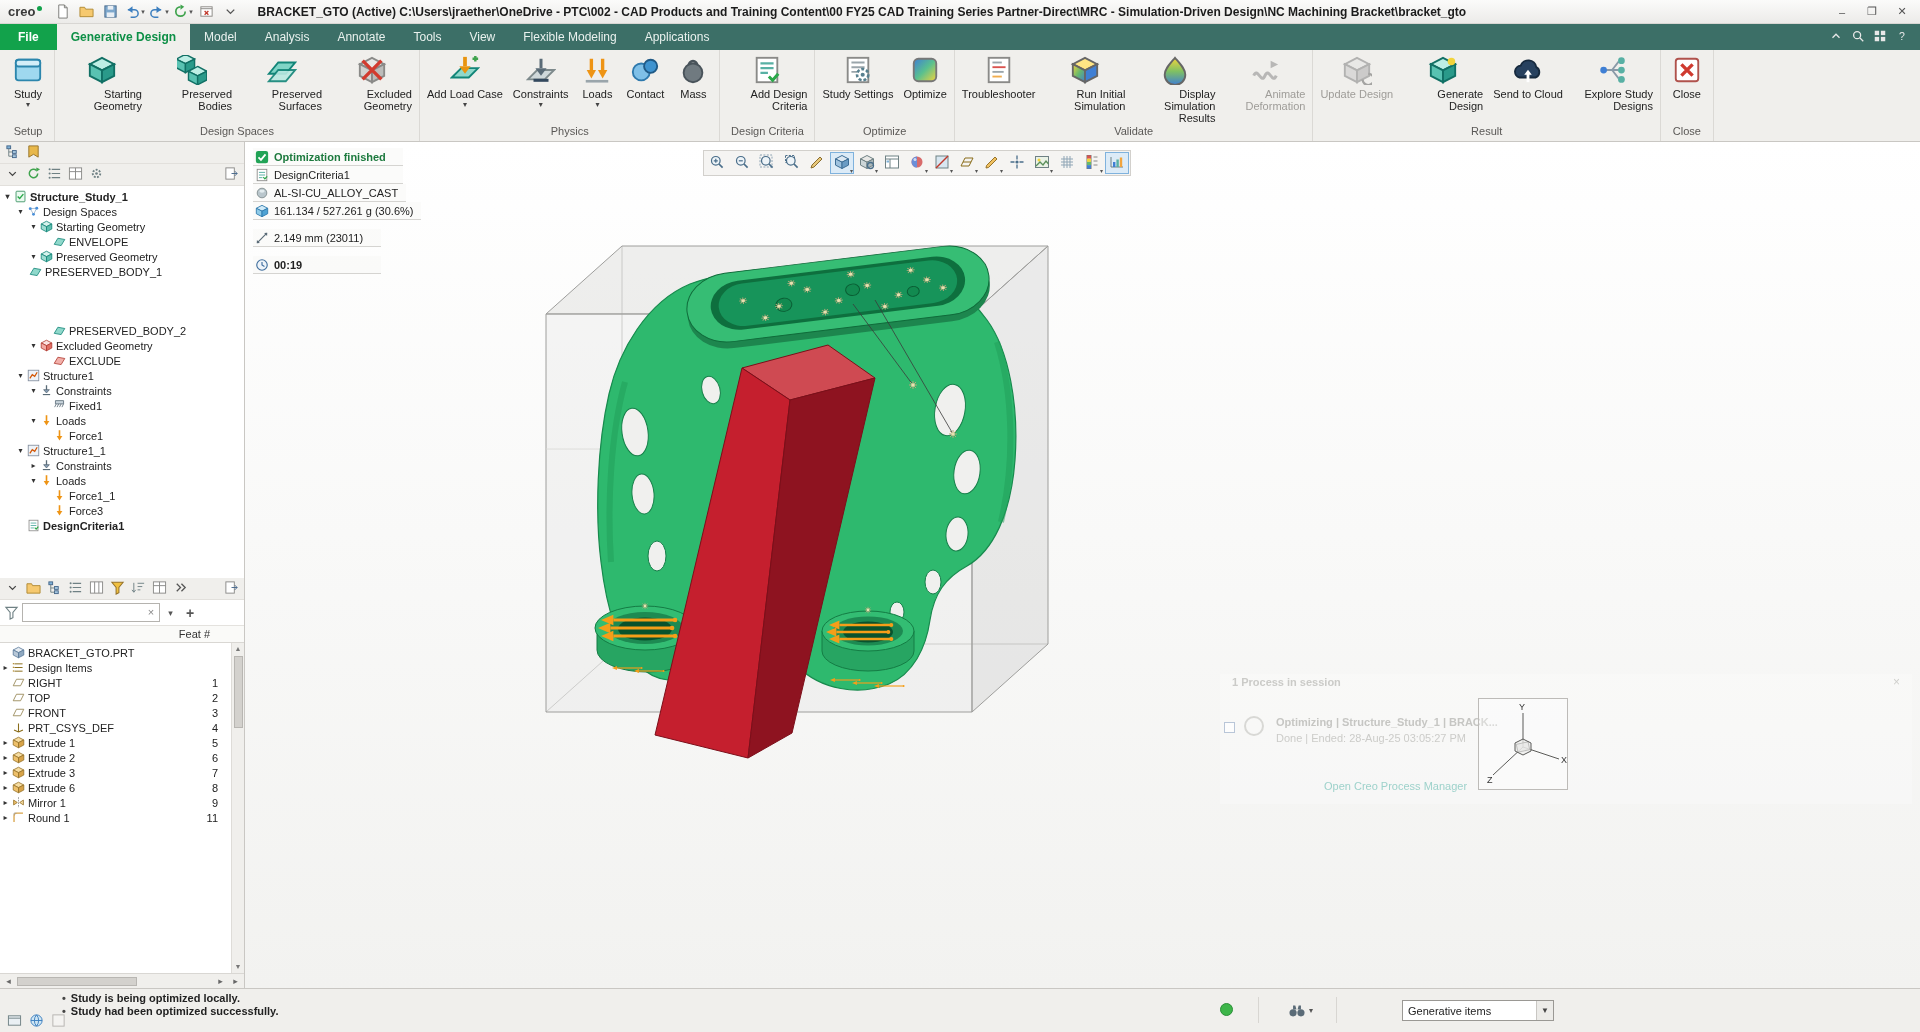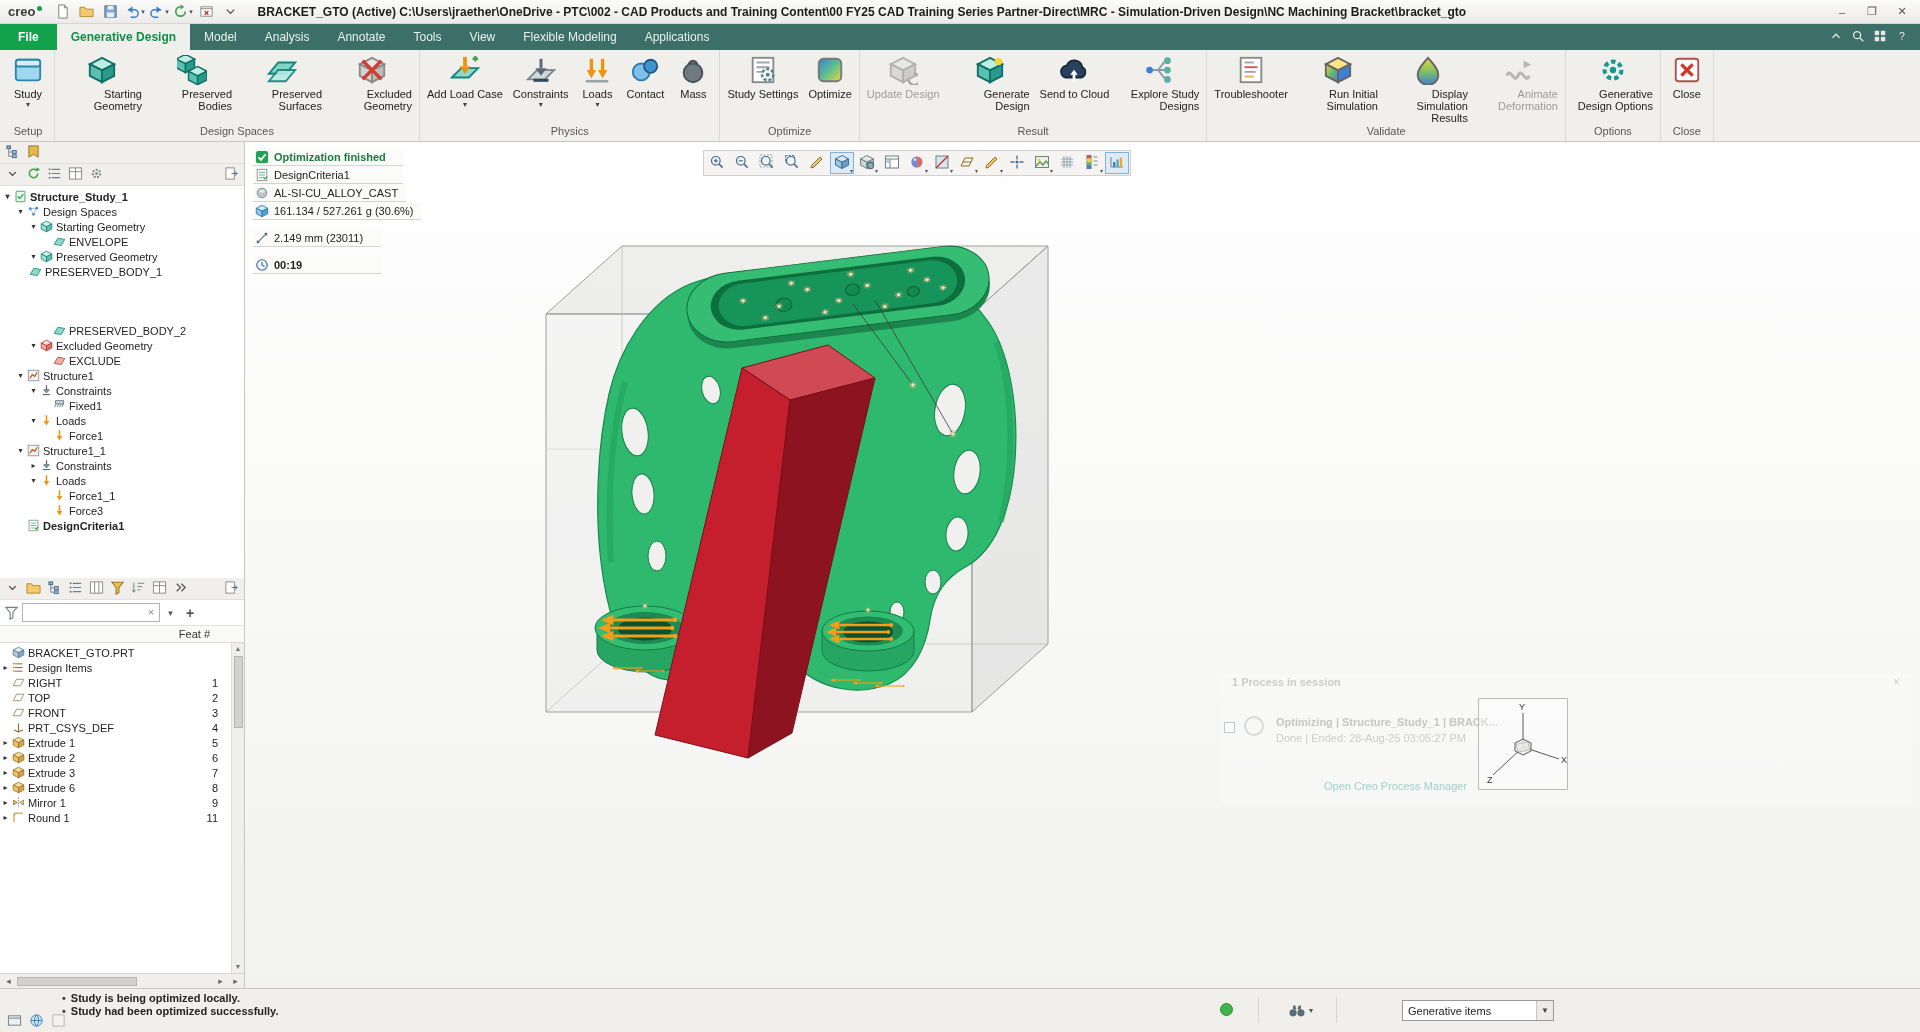"Add Design Criteria" div.rgroup { html: none -> <div> <div> <div> <span><svg> <rect></rect> <path></path> <path></path> </svg></span> <span>Add Design Criteria</span> </div> </div> <div>Design Criteria</div> </div> }
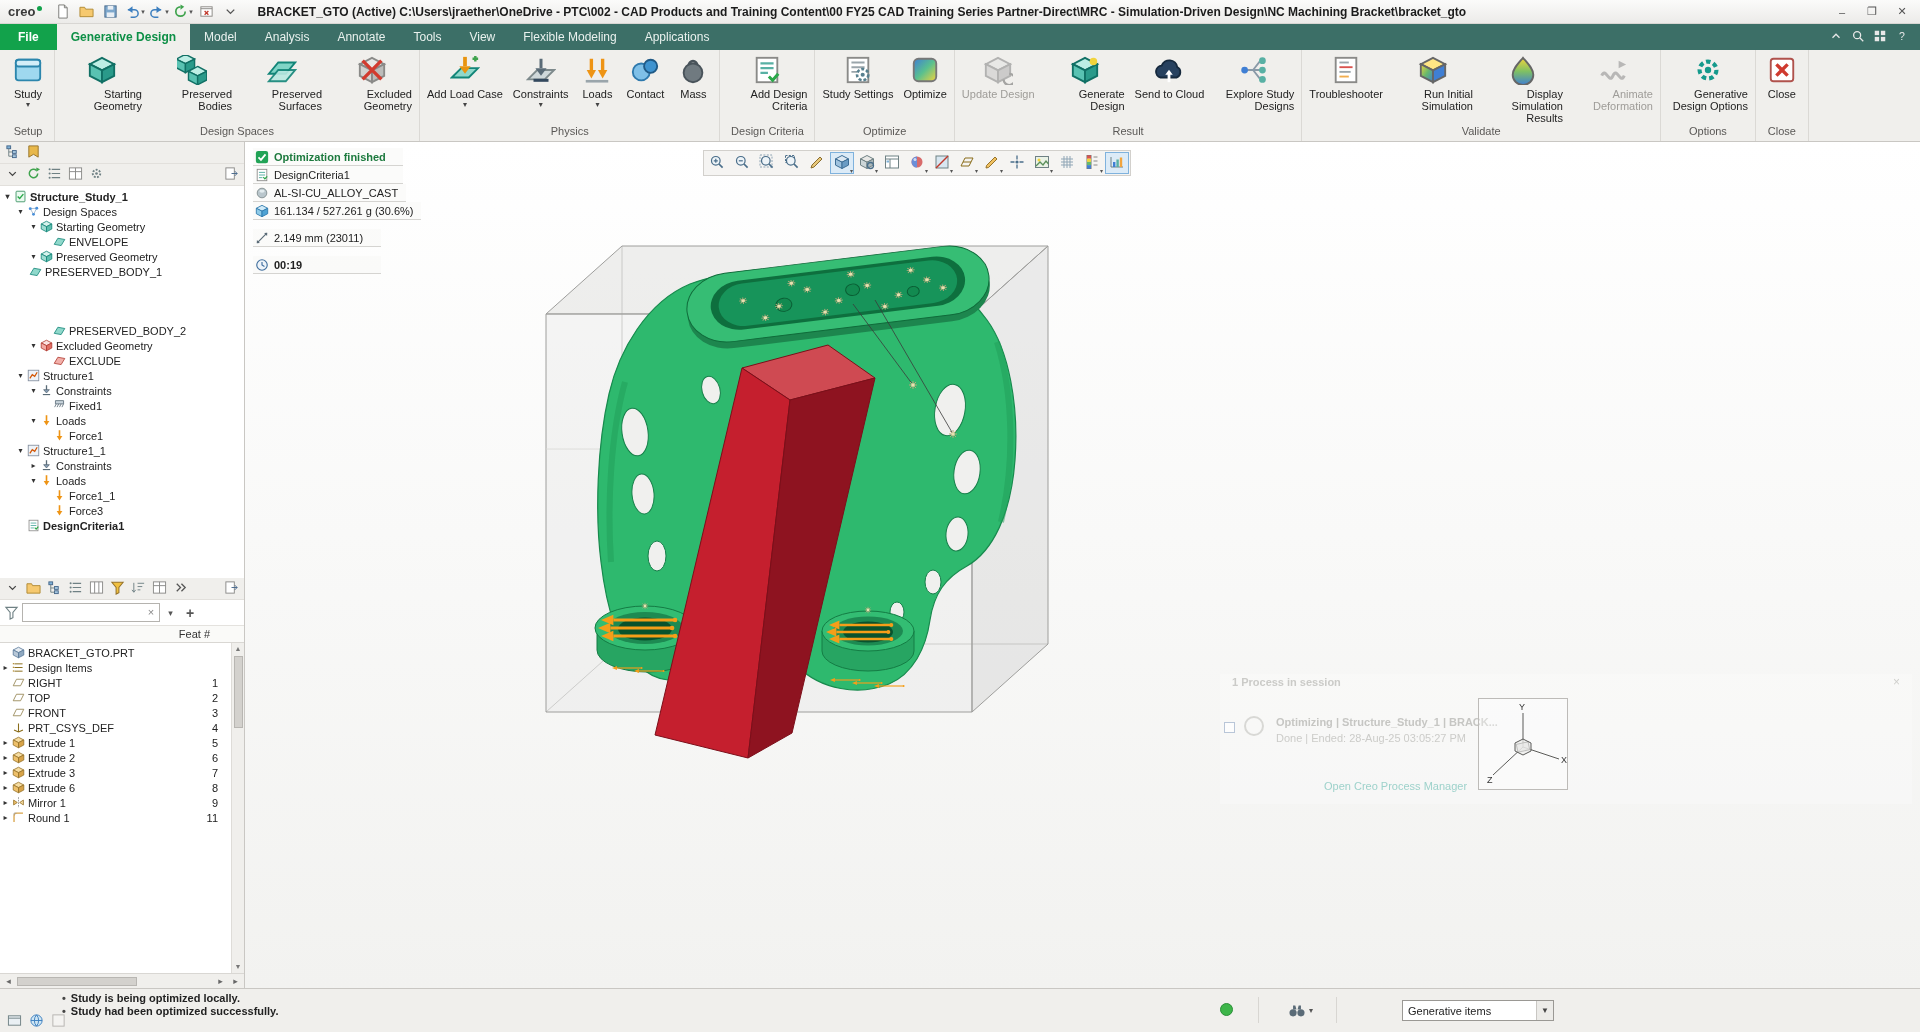"Update Design" div.rgroup { order: before "Troubleshooter" -> after "Troubleshooter" }
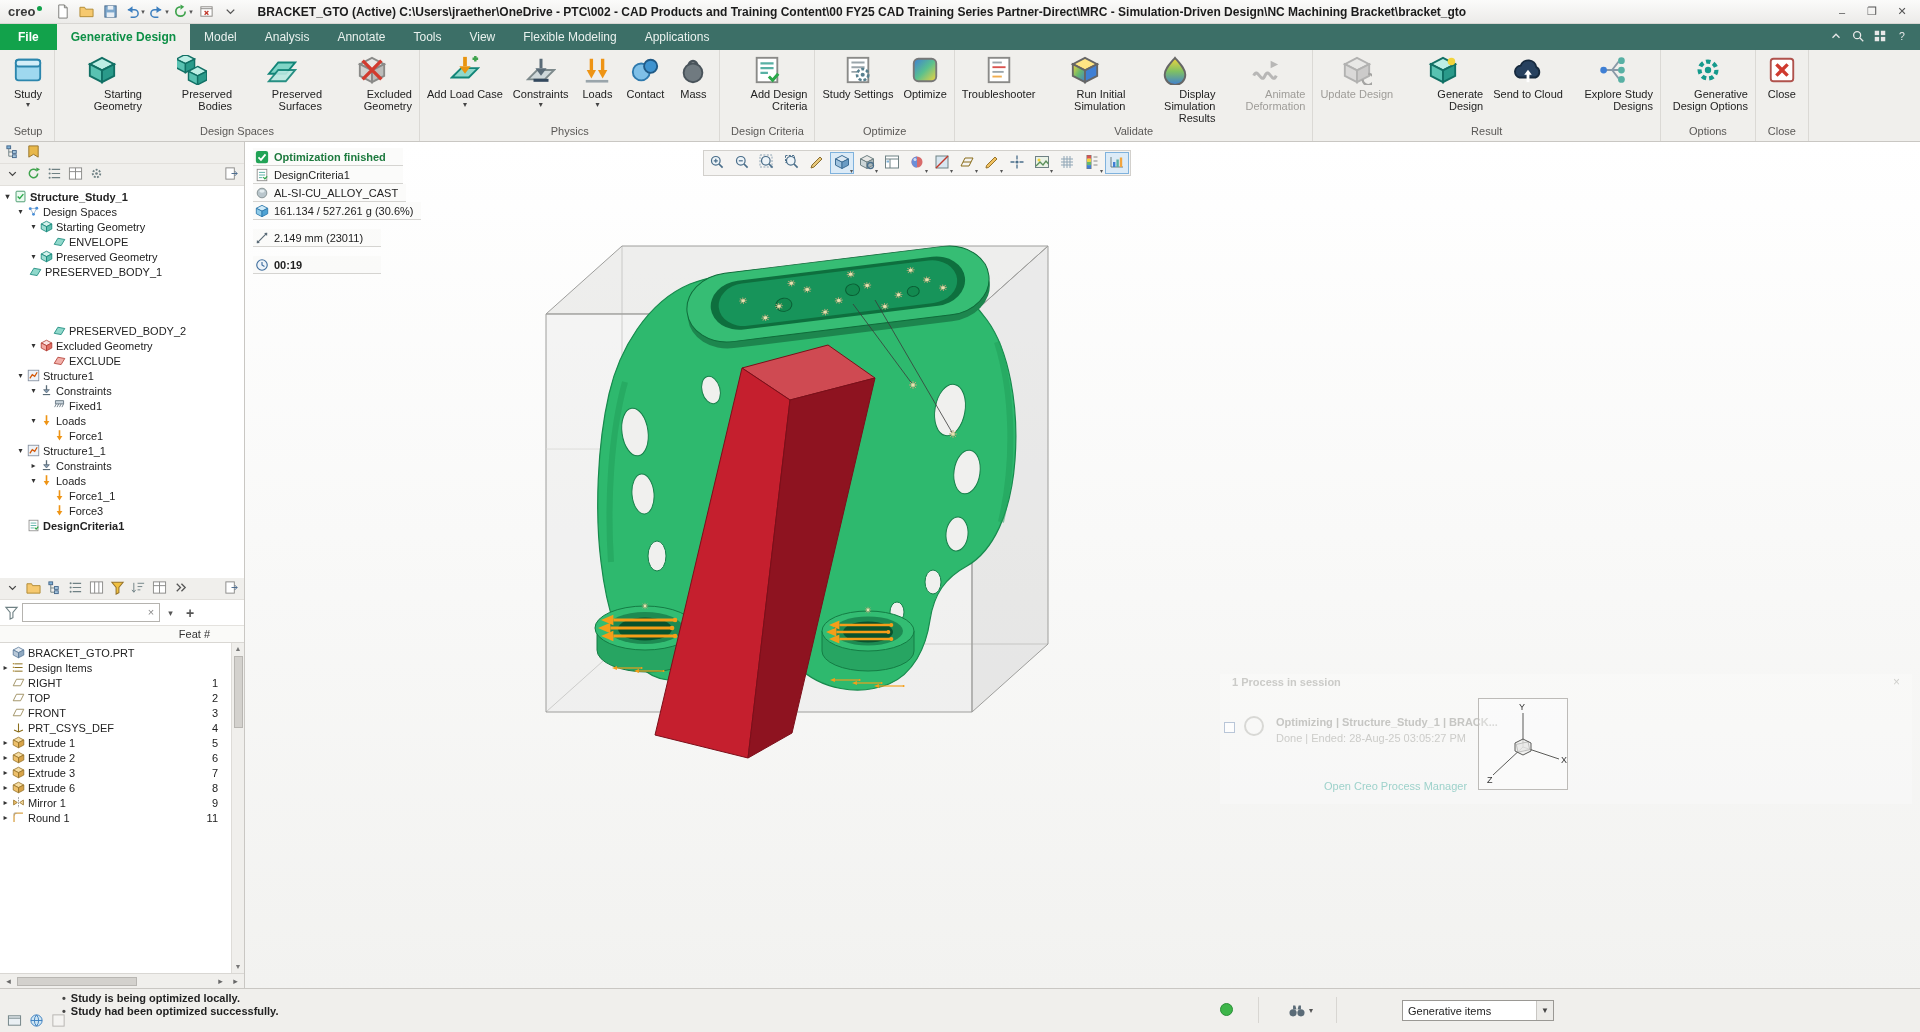"Generative Design Options" div.rgroup { html: <div> <div> <div> <span><svg> <circle></circle> <circle></circle> </svg></span> <span>Generative Design Options</span> </div> </div> <div>Options</div> </div> -> none }
